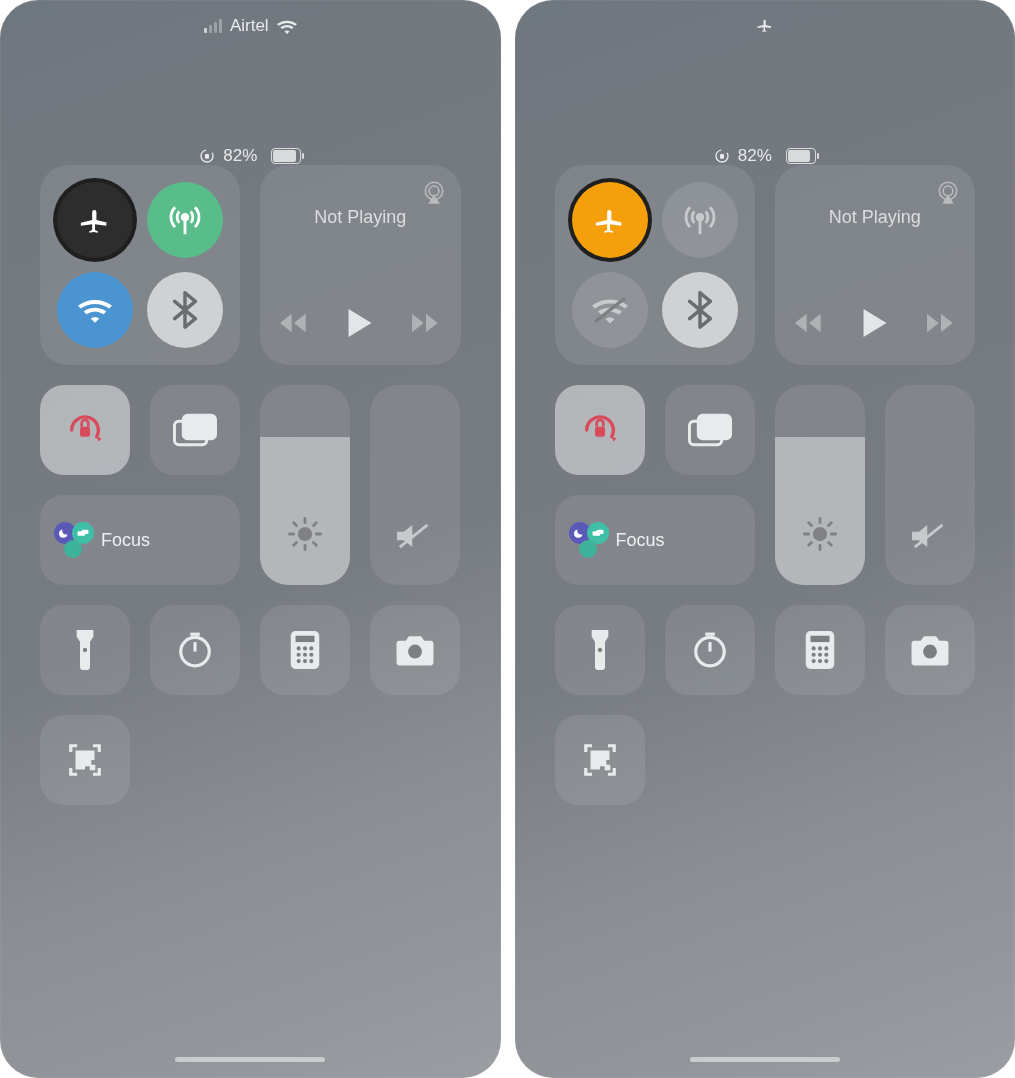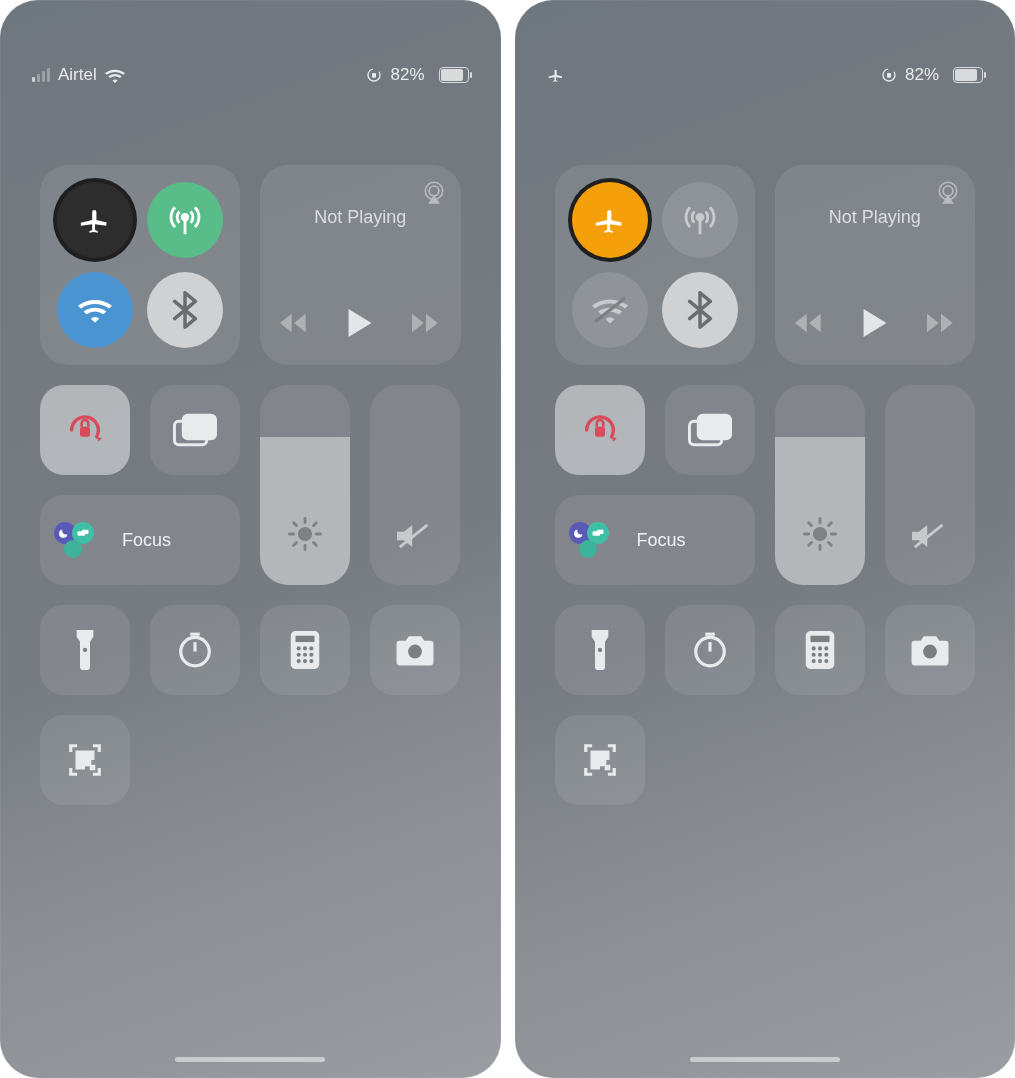"Airtel" .status { flex-direction: none -> column; padding: 0 32px -> 16px 32px }
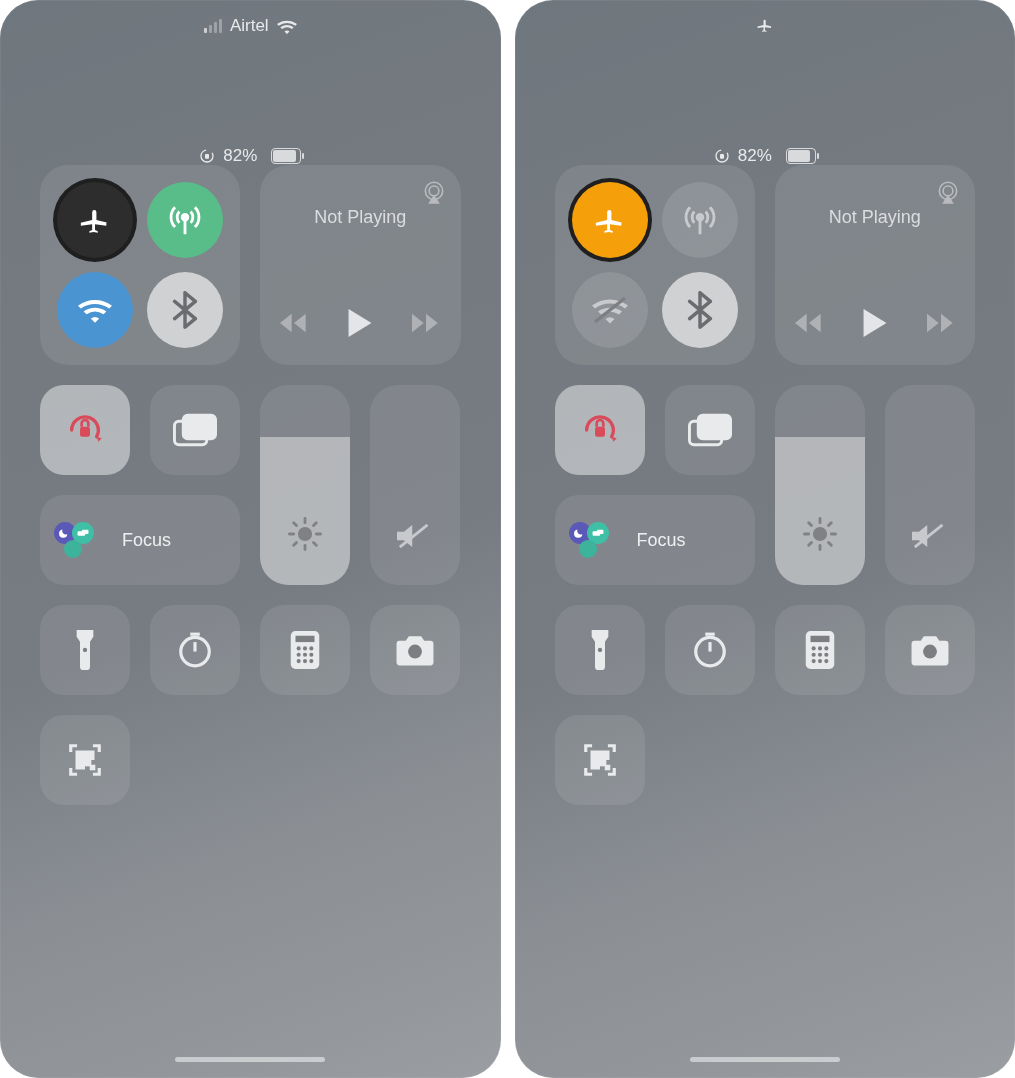"Focus" .focus { gap: 28px -> 7px }
